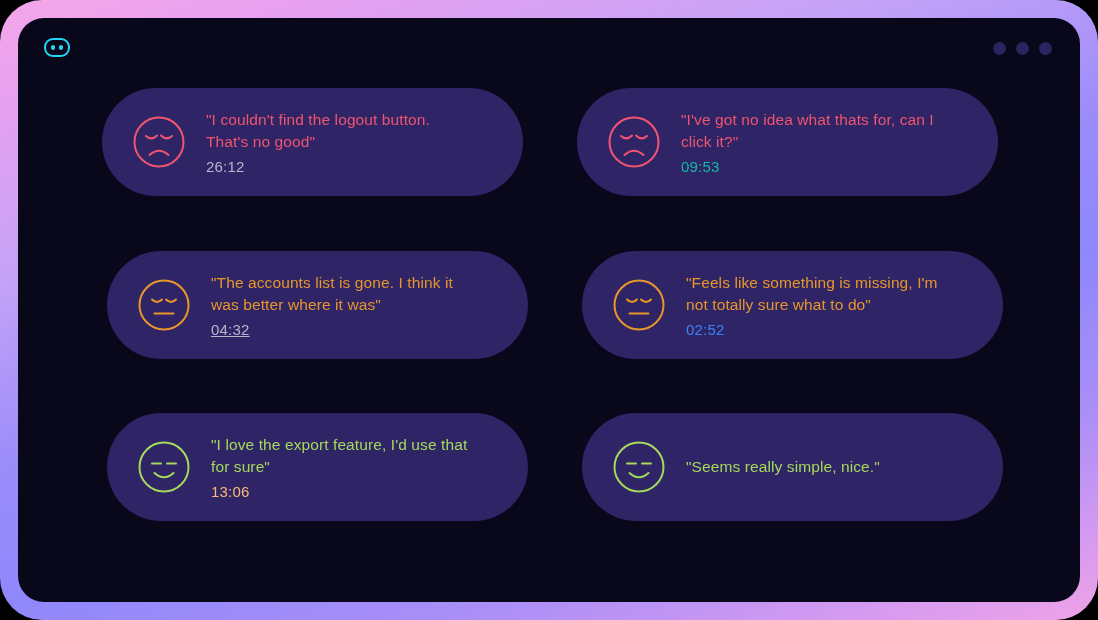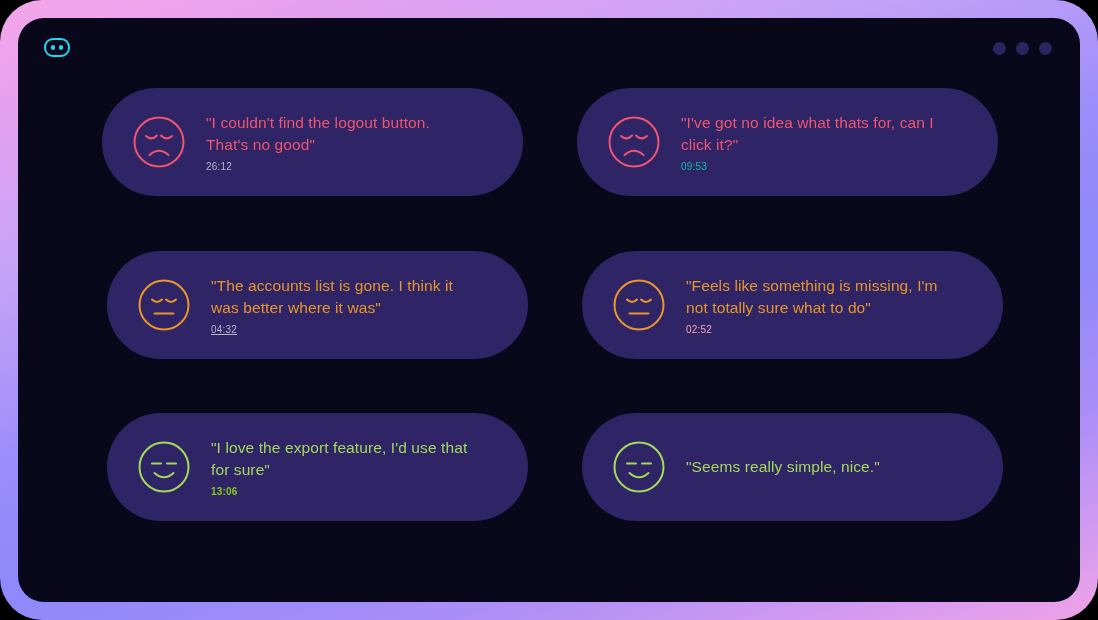"26:12" .timestamp { font-size: 10px -> 15px }
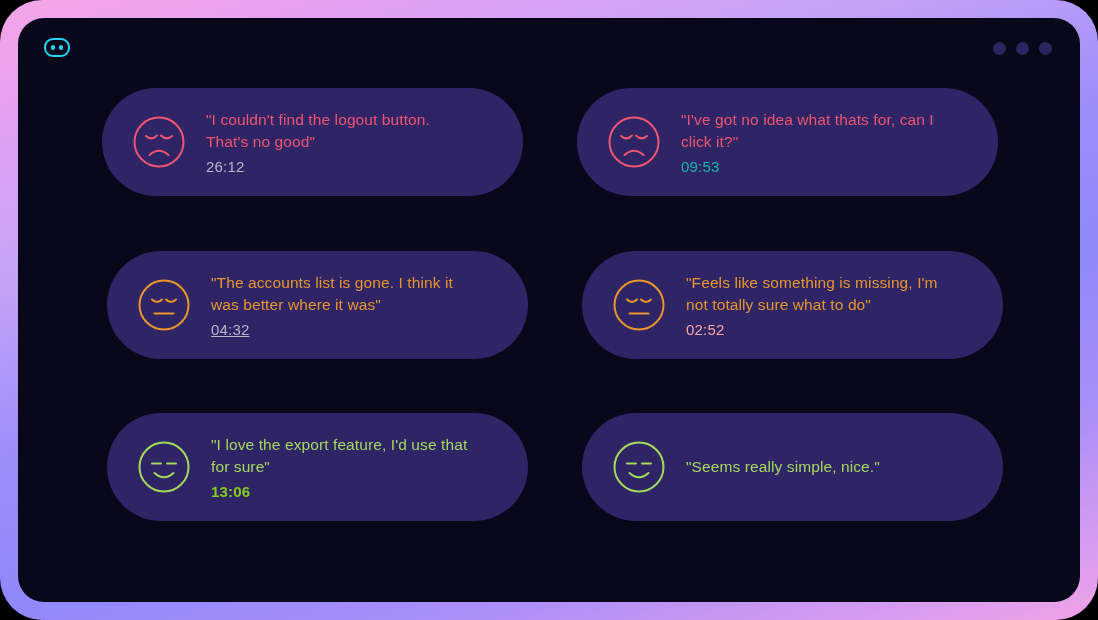"02:52" div.timestamp { color: #fca5a5 -> #3b82f6 }
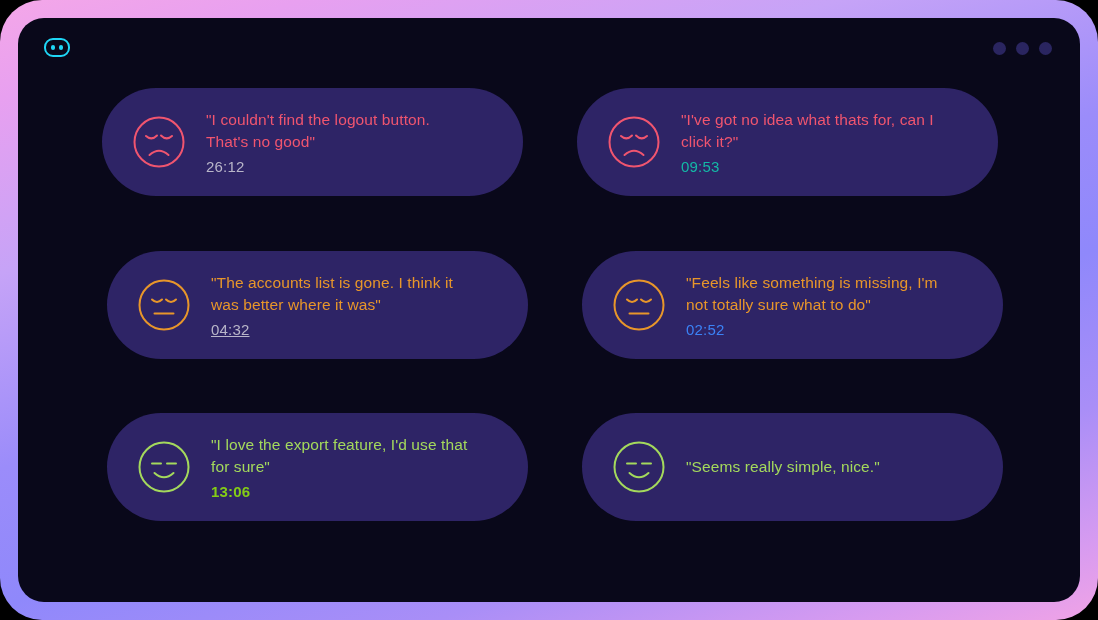"13:06" div.timestamp { color: #84cc16 -> #fdba74; font-weight: bold -> none }
